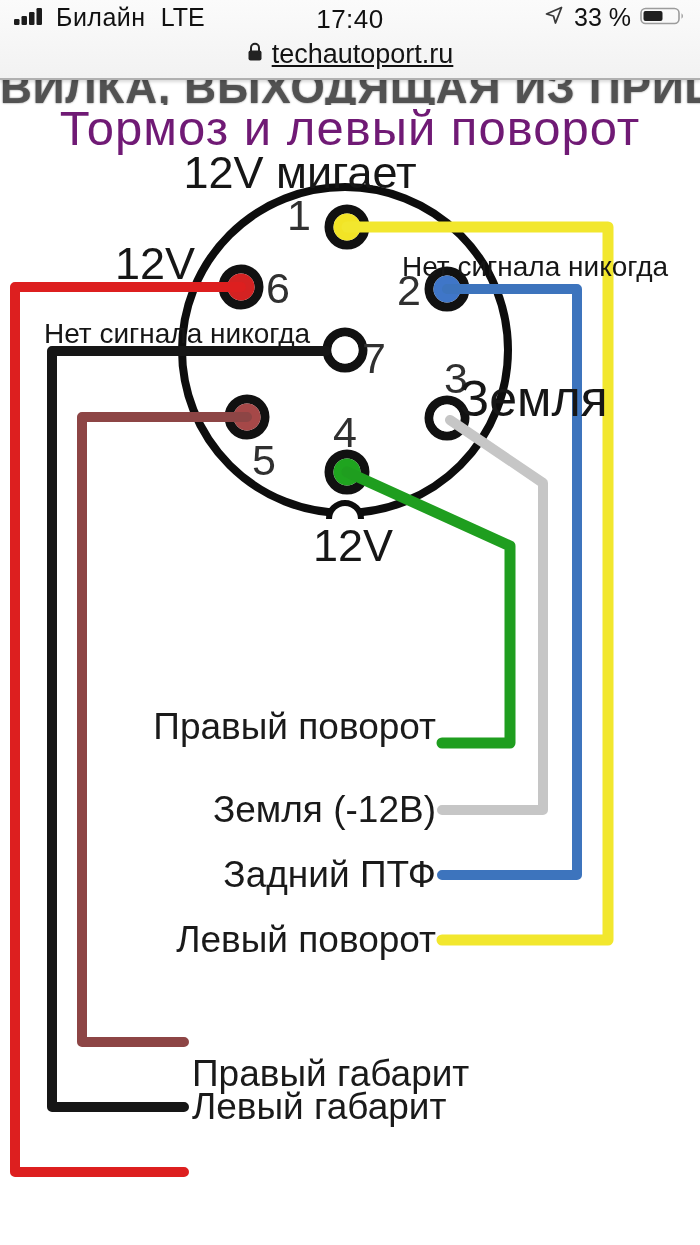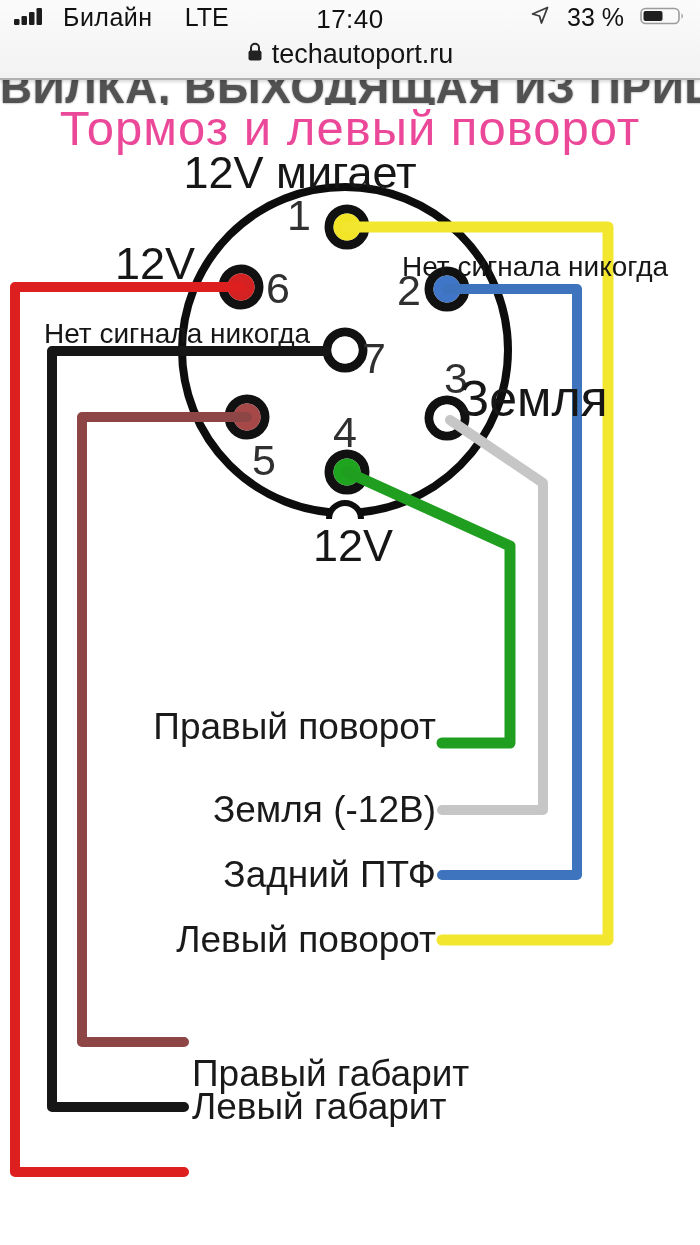"Билайн" .status-left,.status-right { gap: 16px -> 9px }
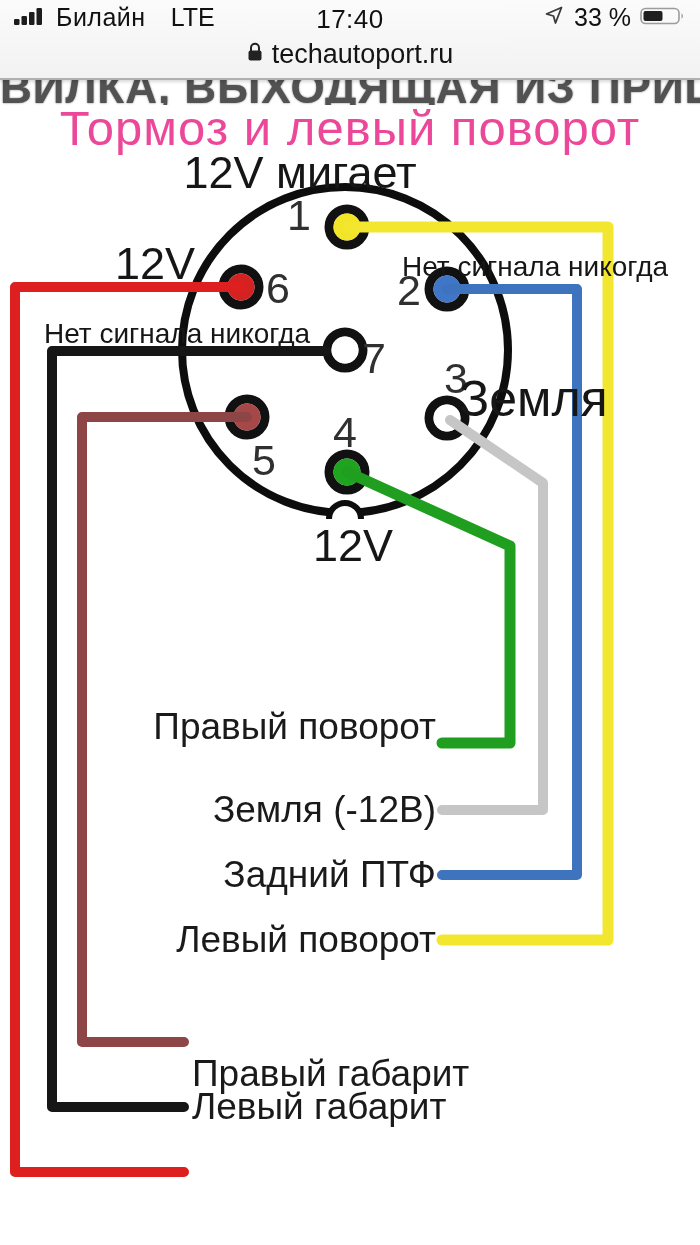"LTE" span { margin-left: 16px -> 6px }
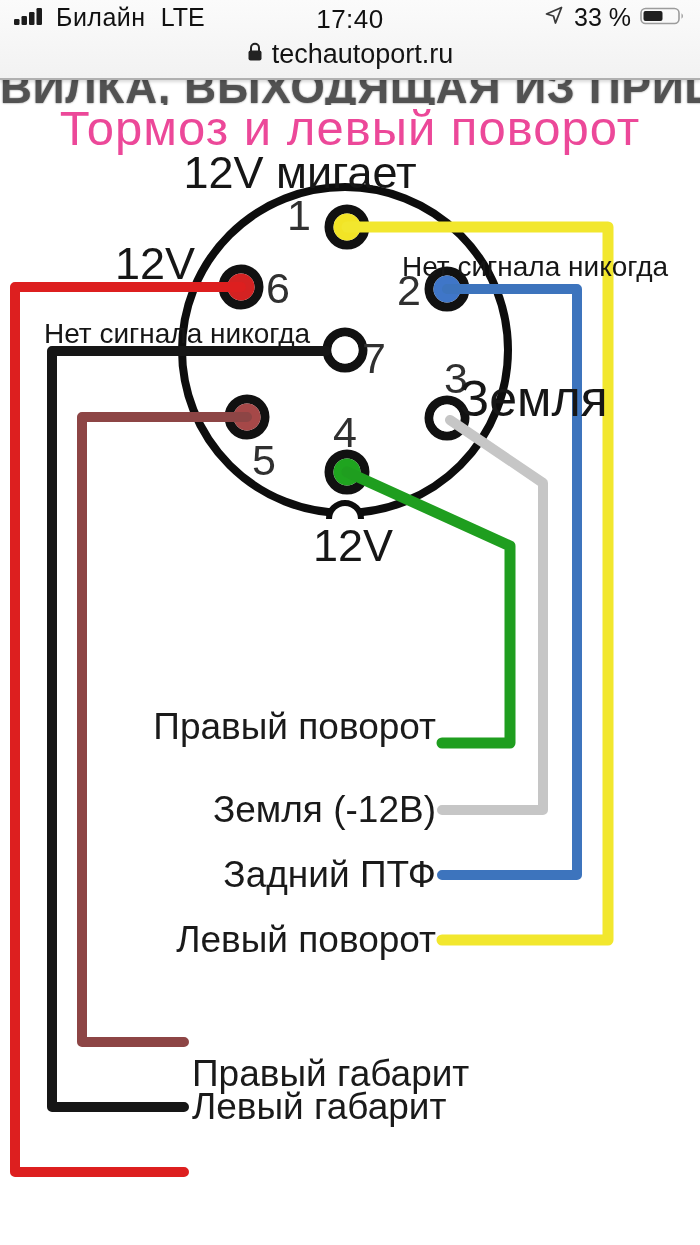"techautoport.ru" .url-row { text-decoration: none -> underline }
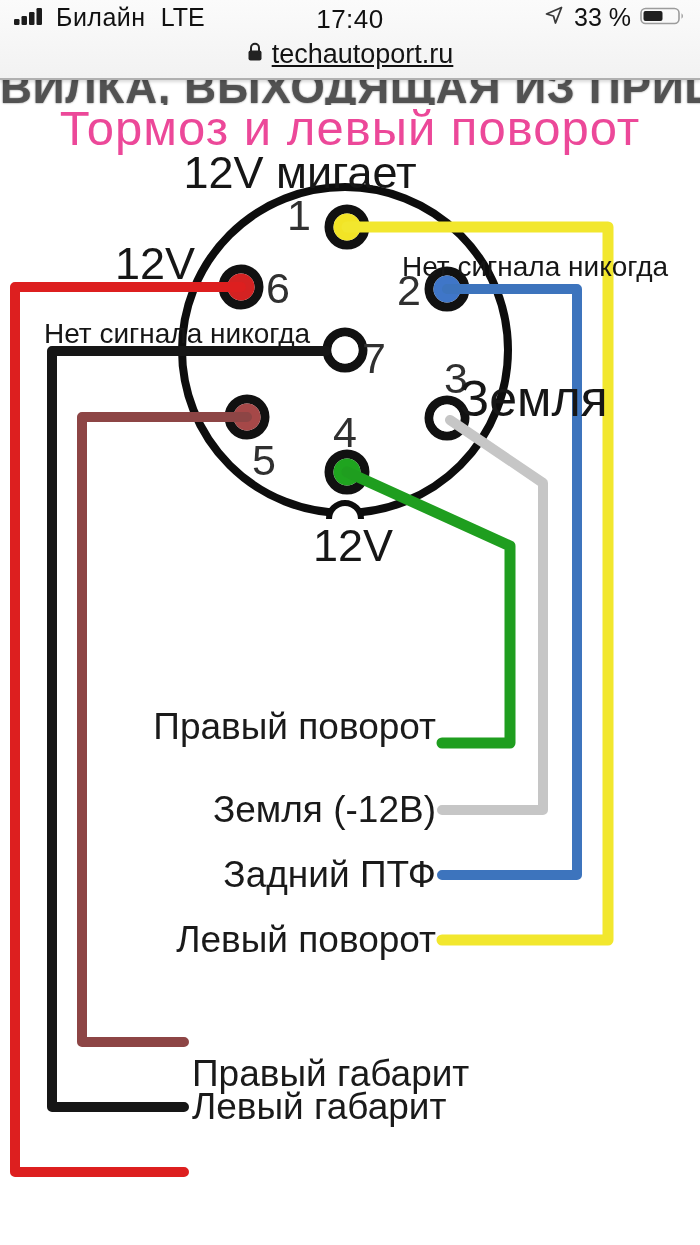"Тормоз и левый поворот" .page-title { color: #ec4899 -> #701a75 }
